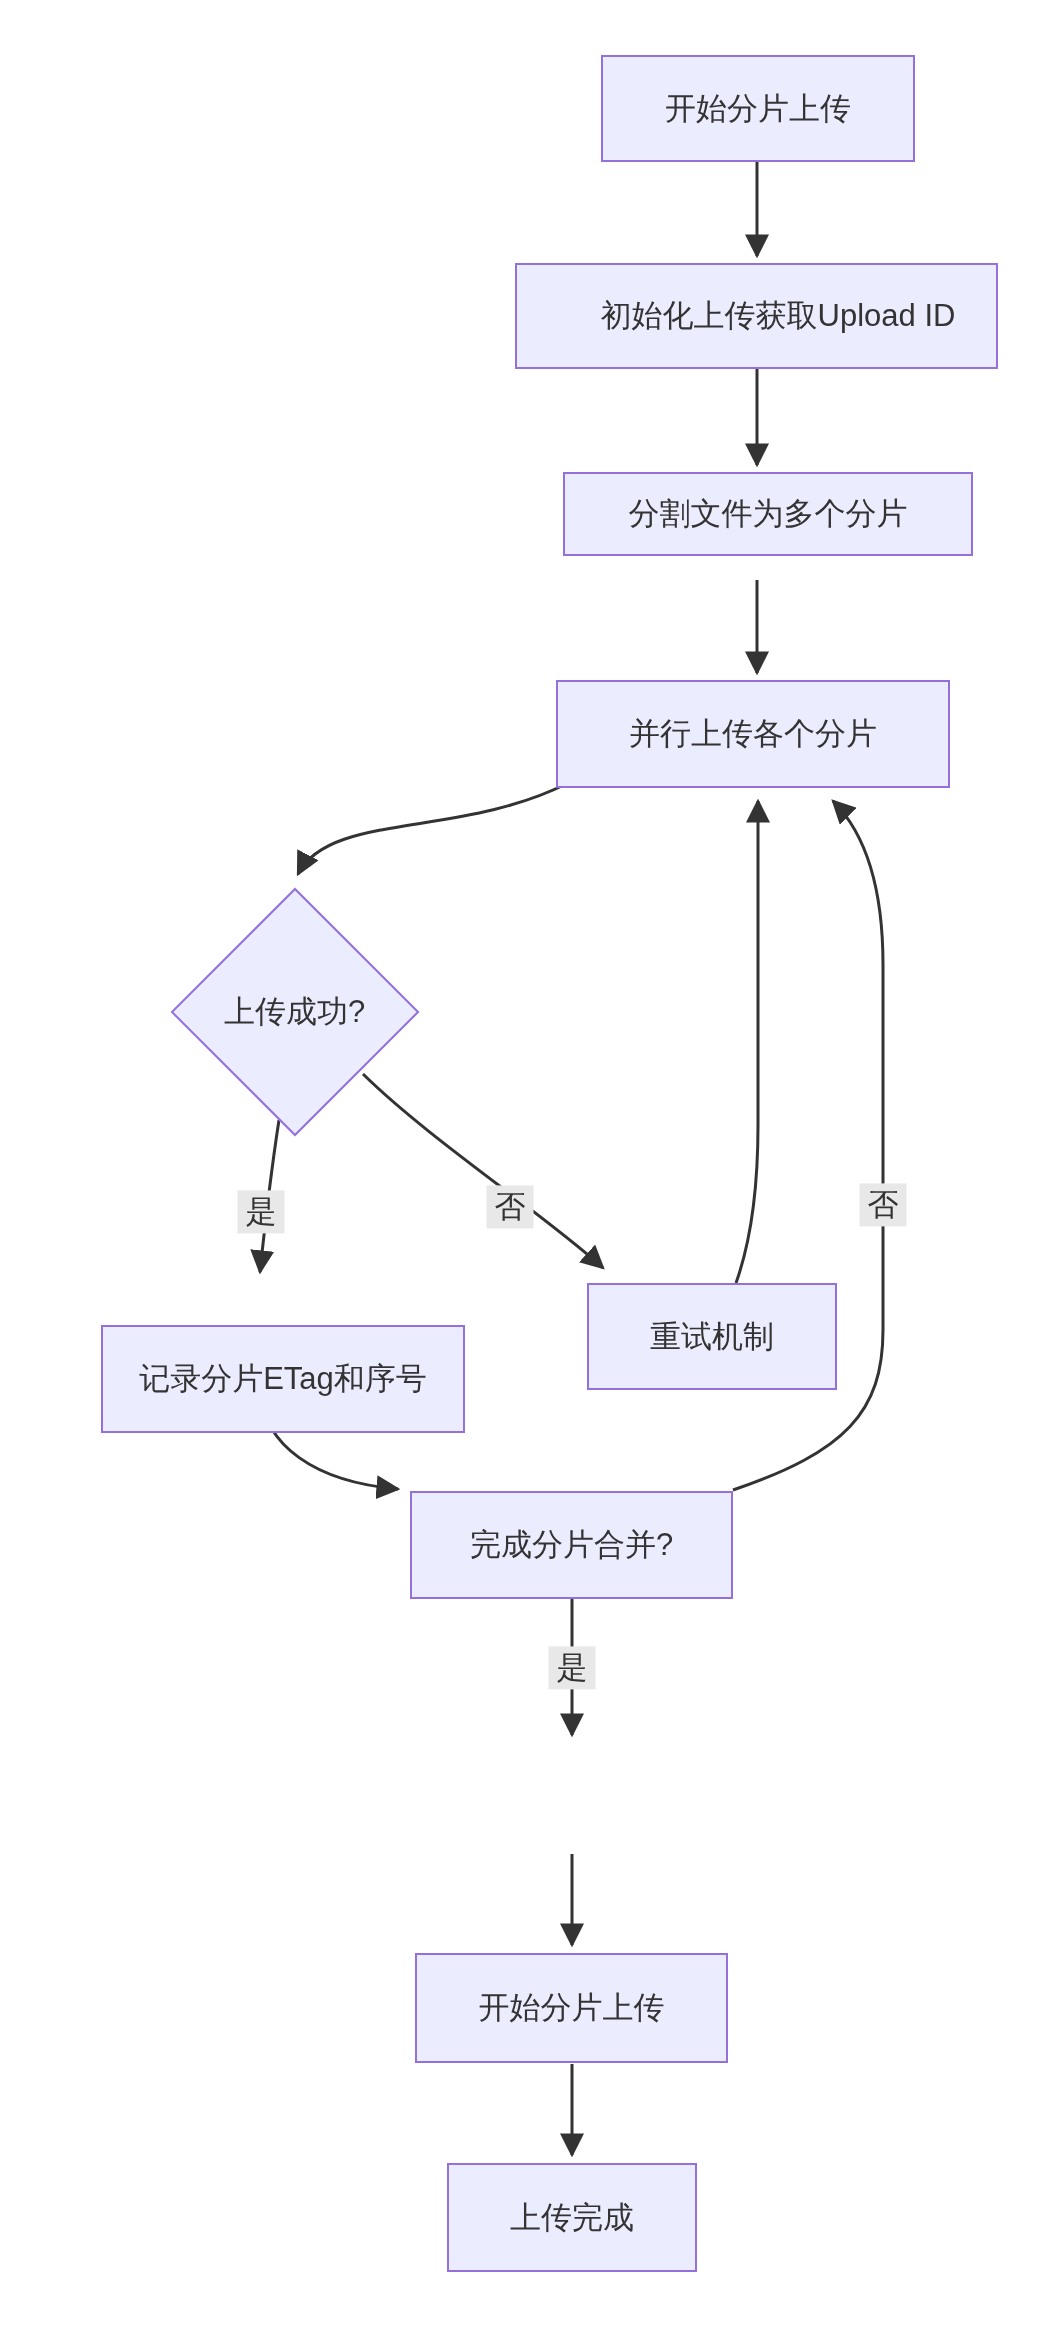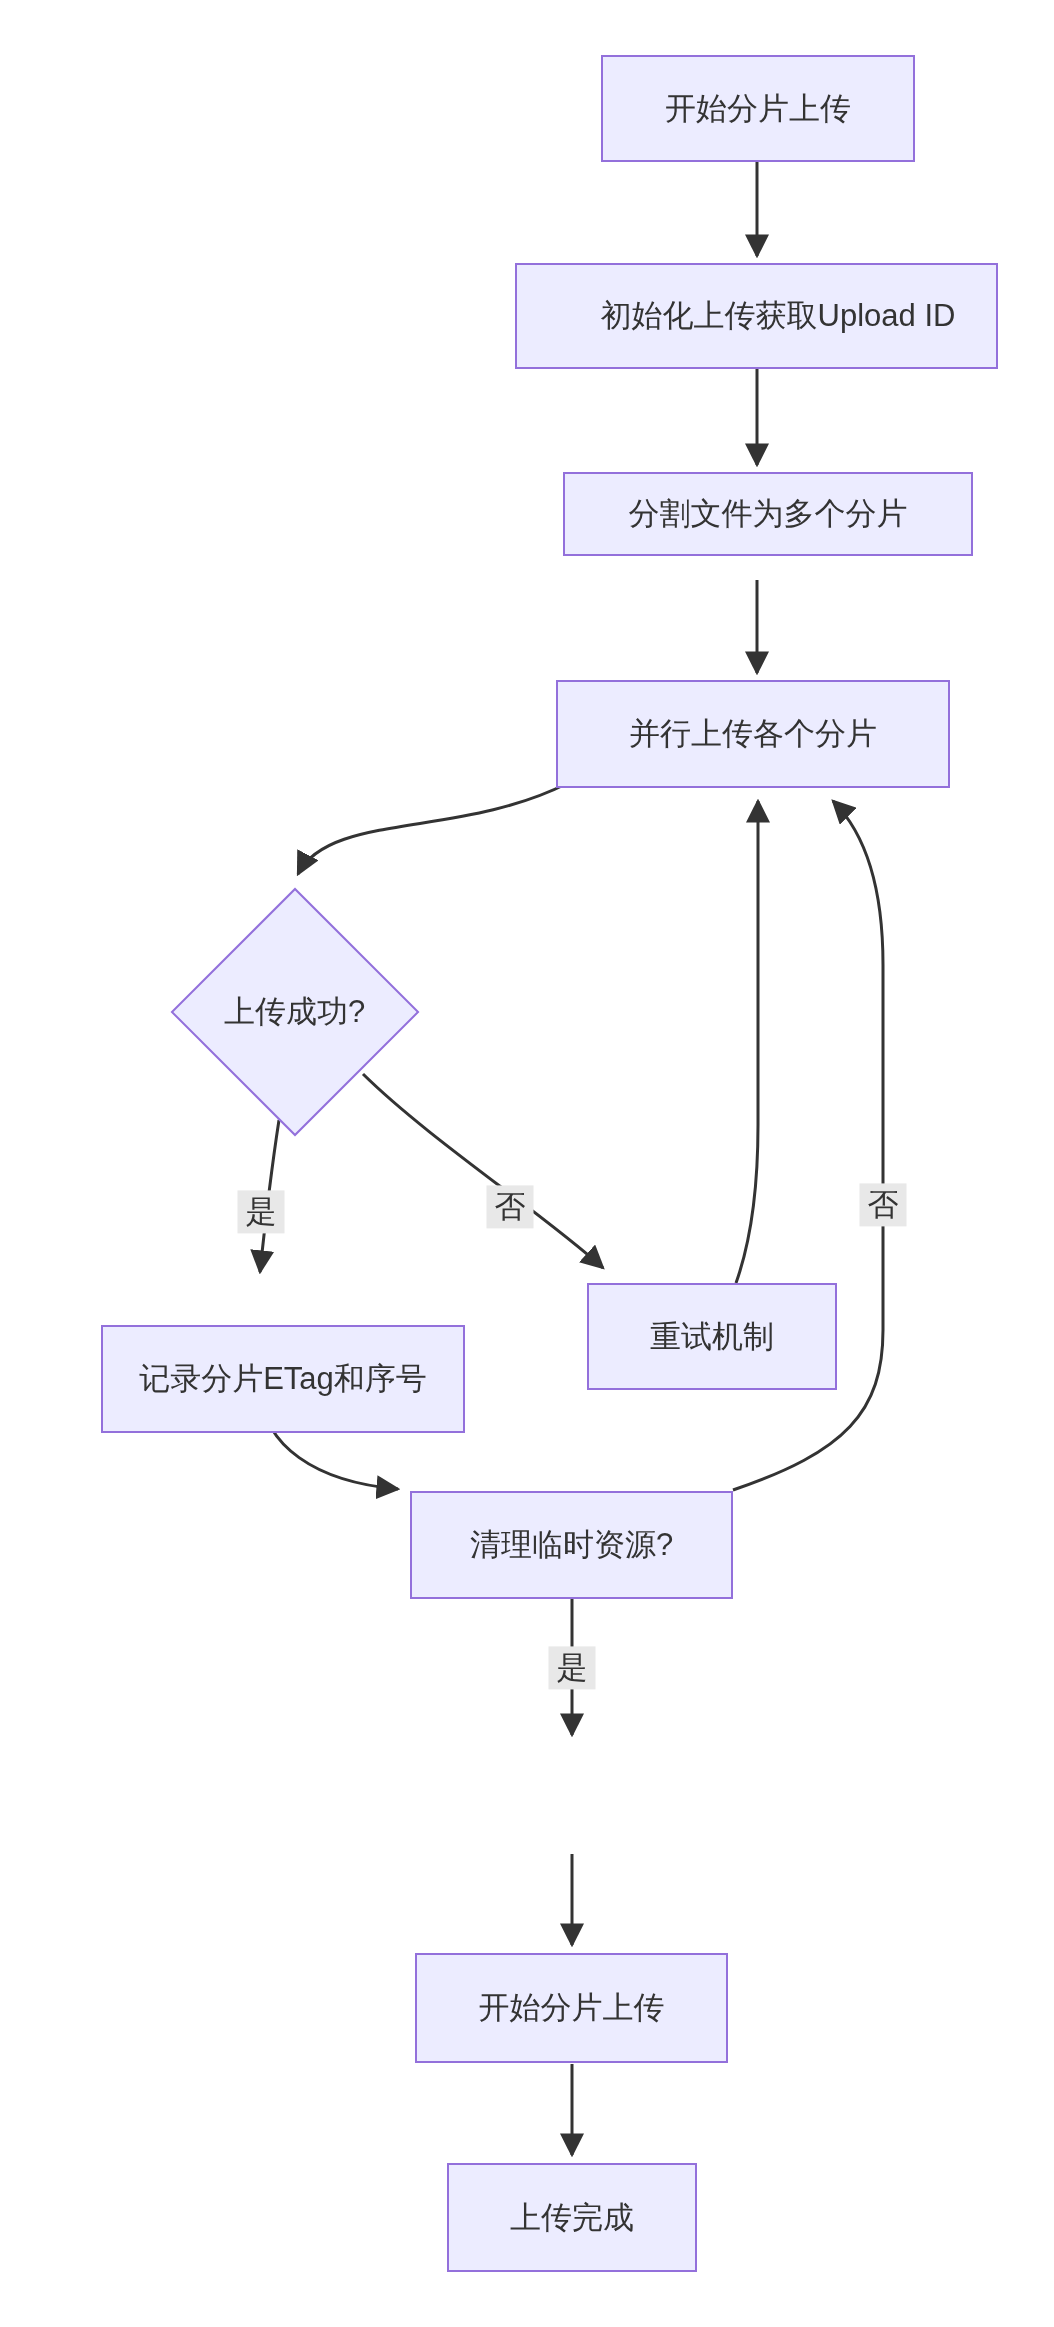"清理临时资源?" div.node { text: 清理临时资源 -> 完成分片合并 }
